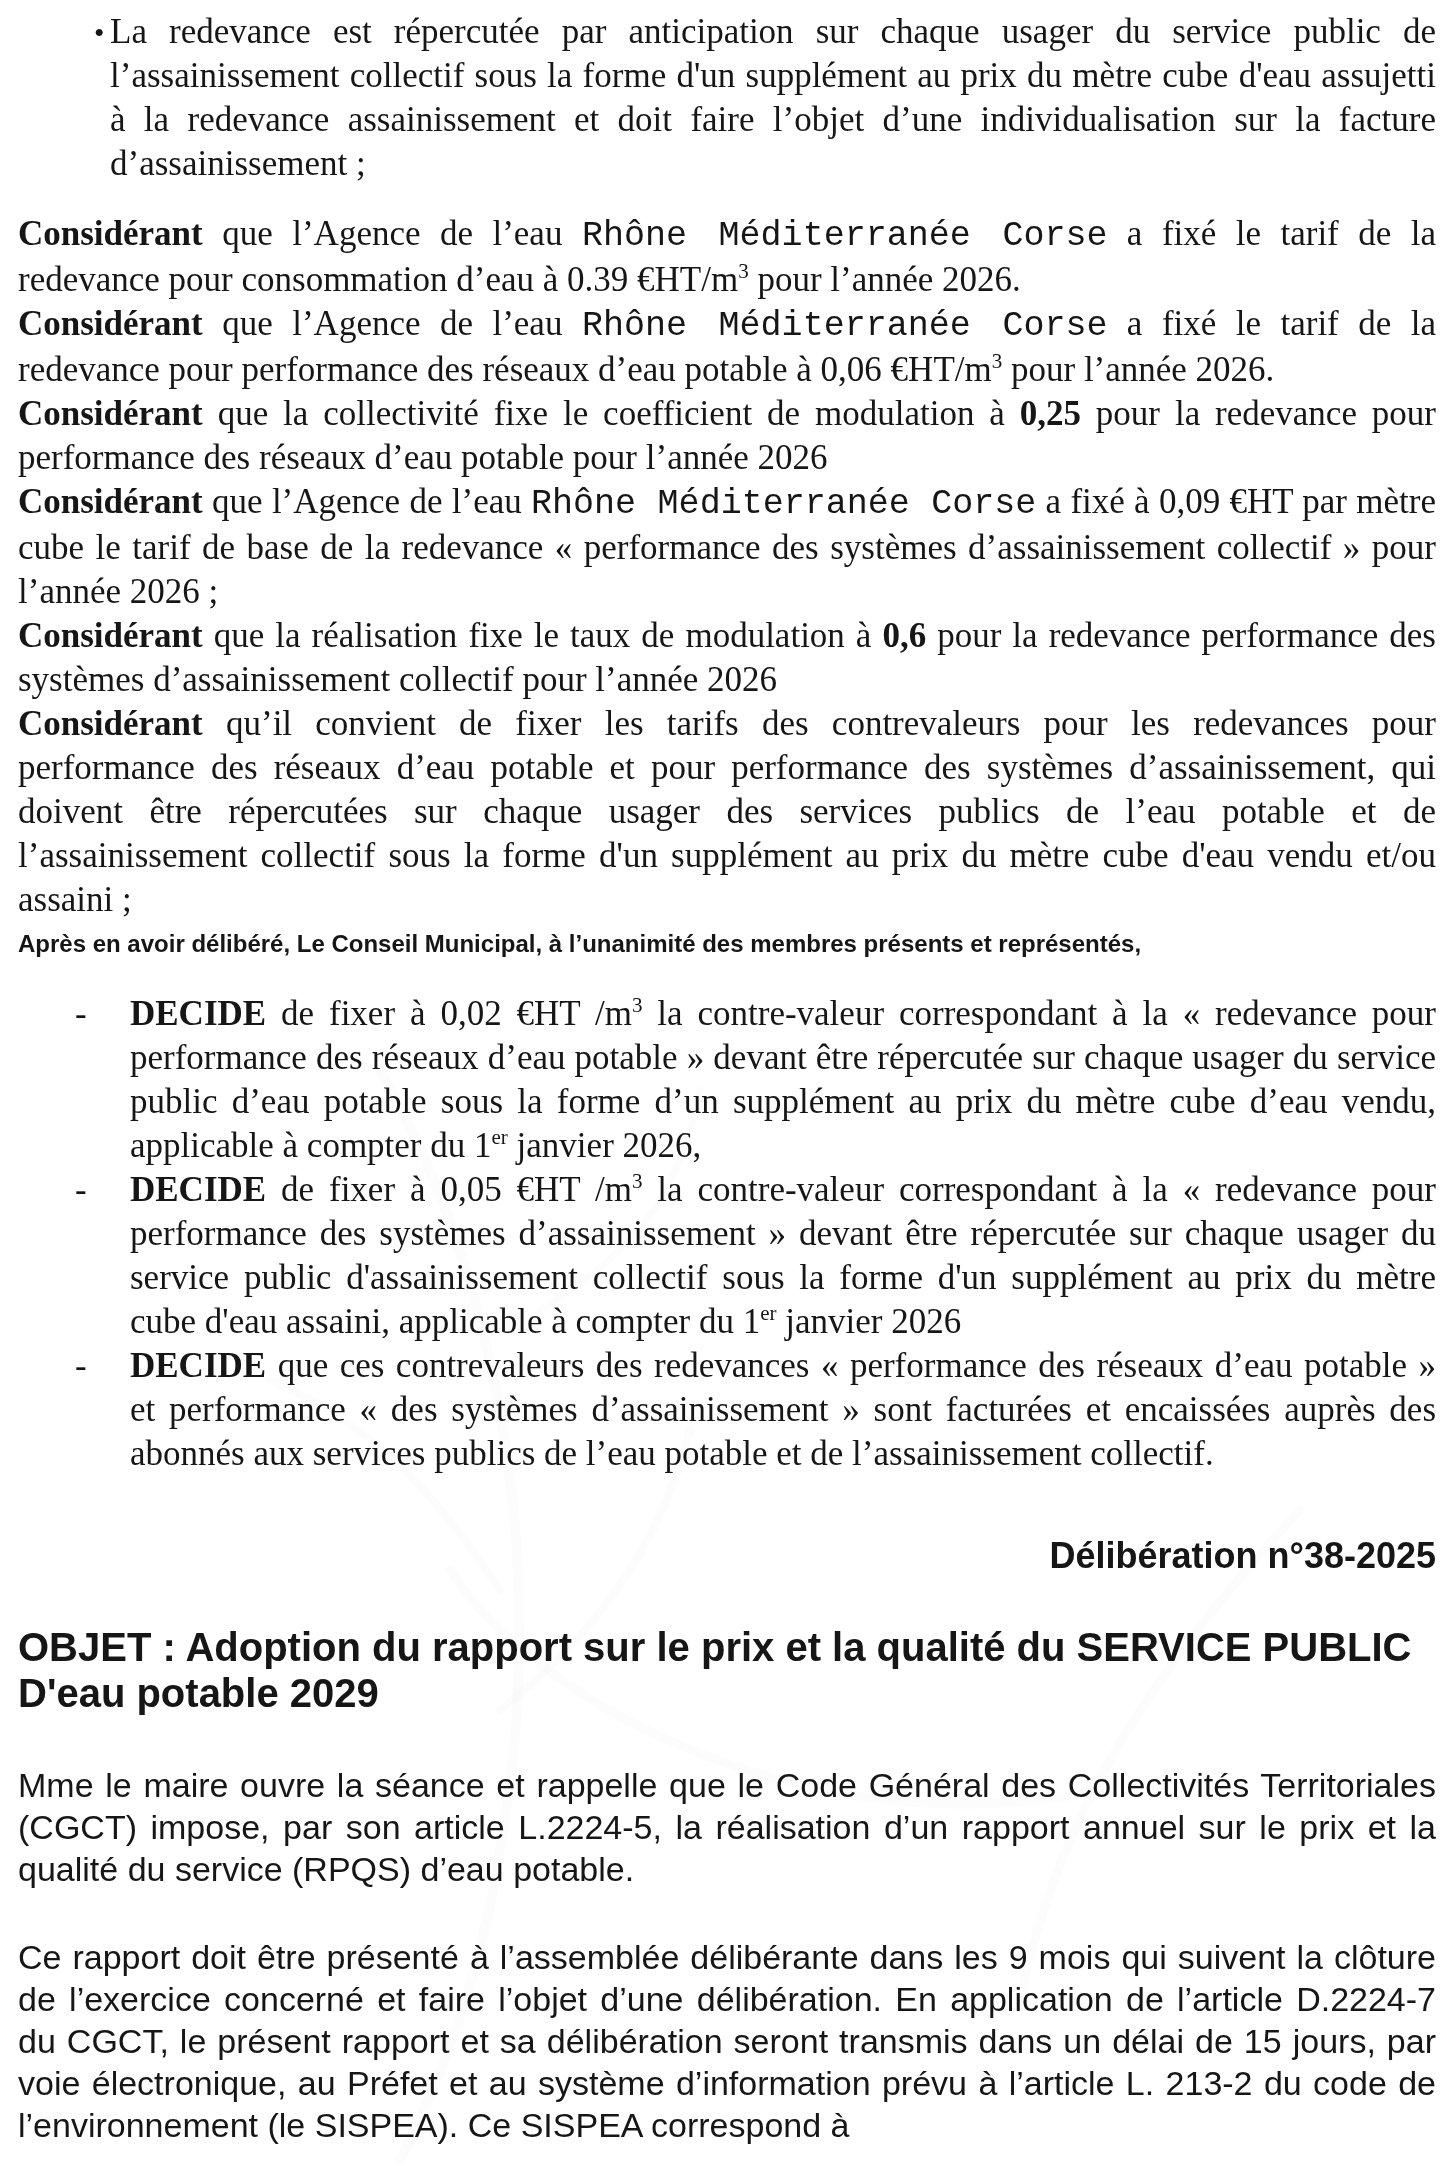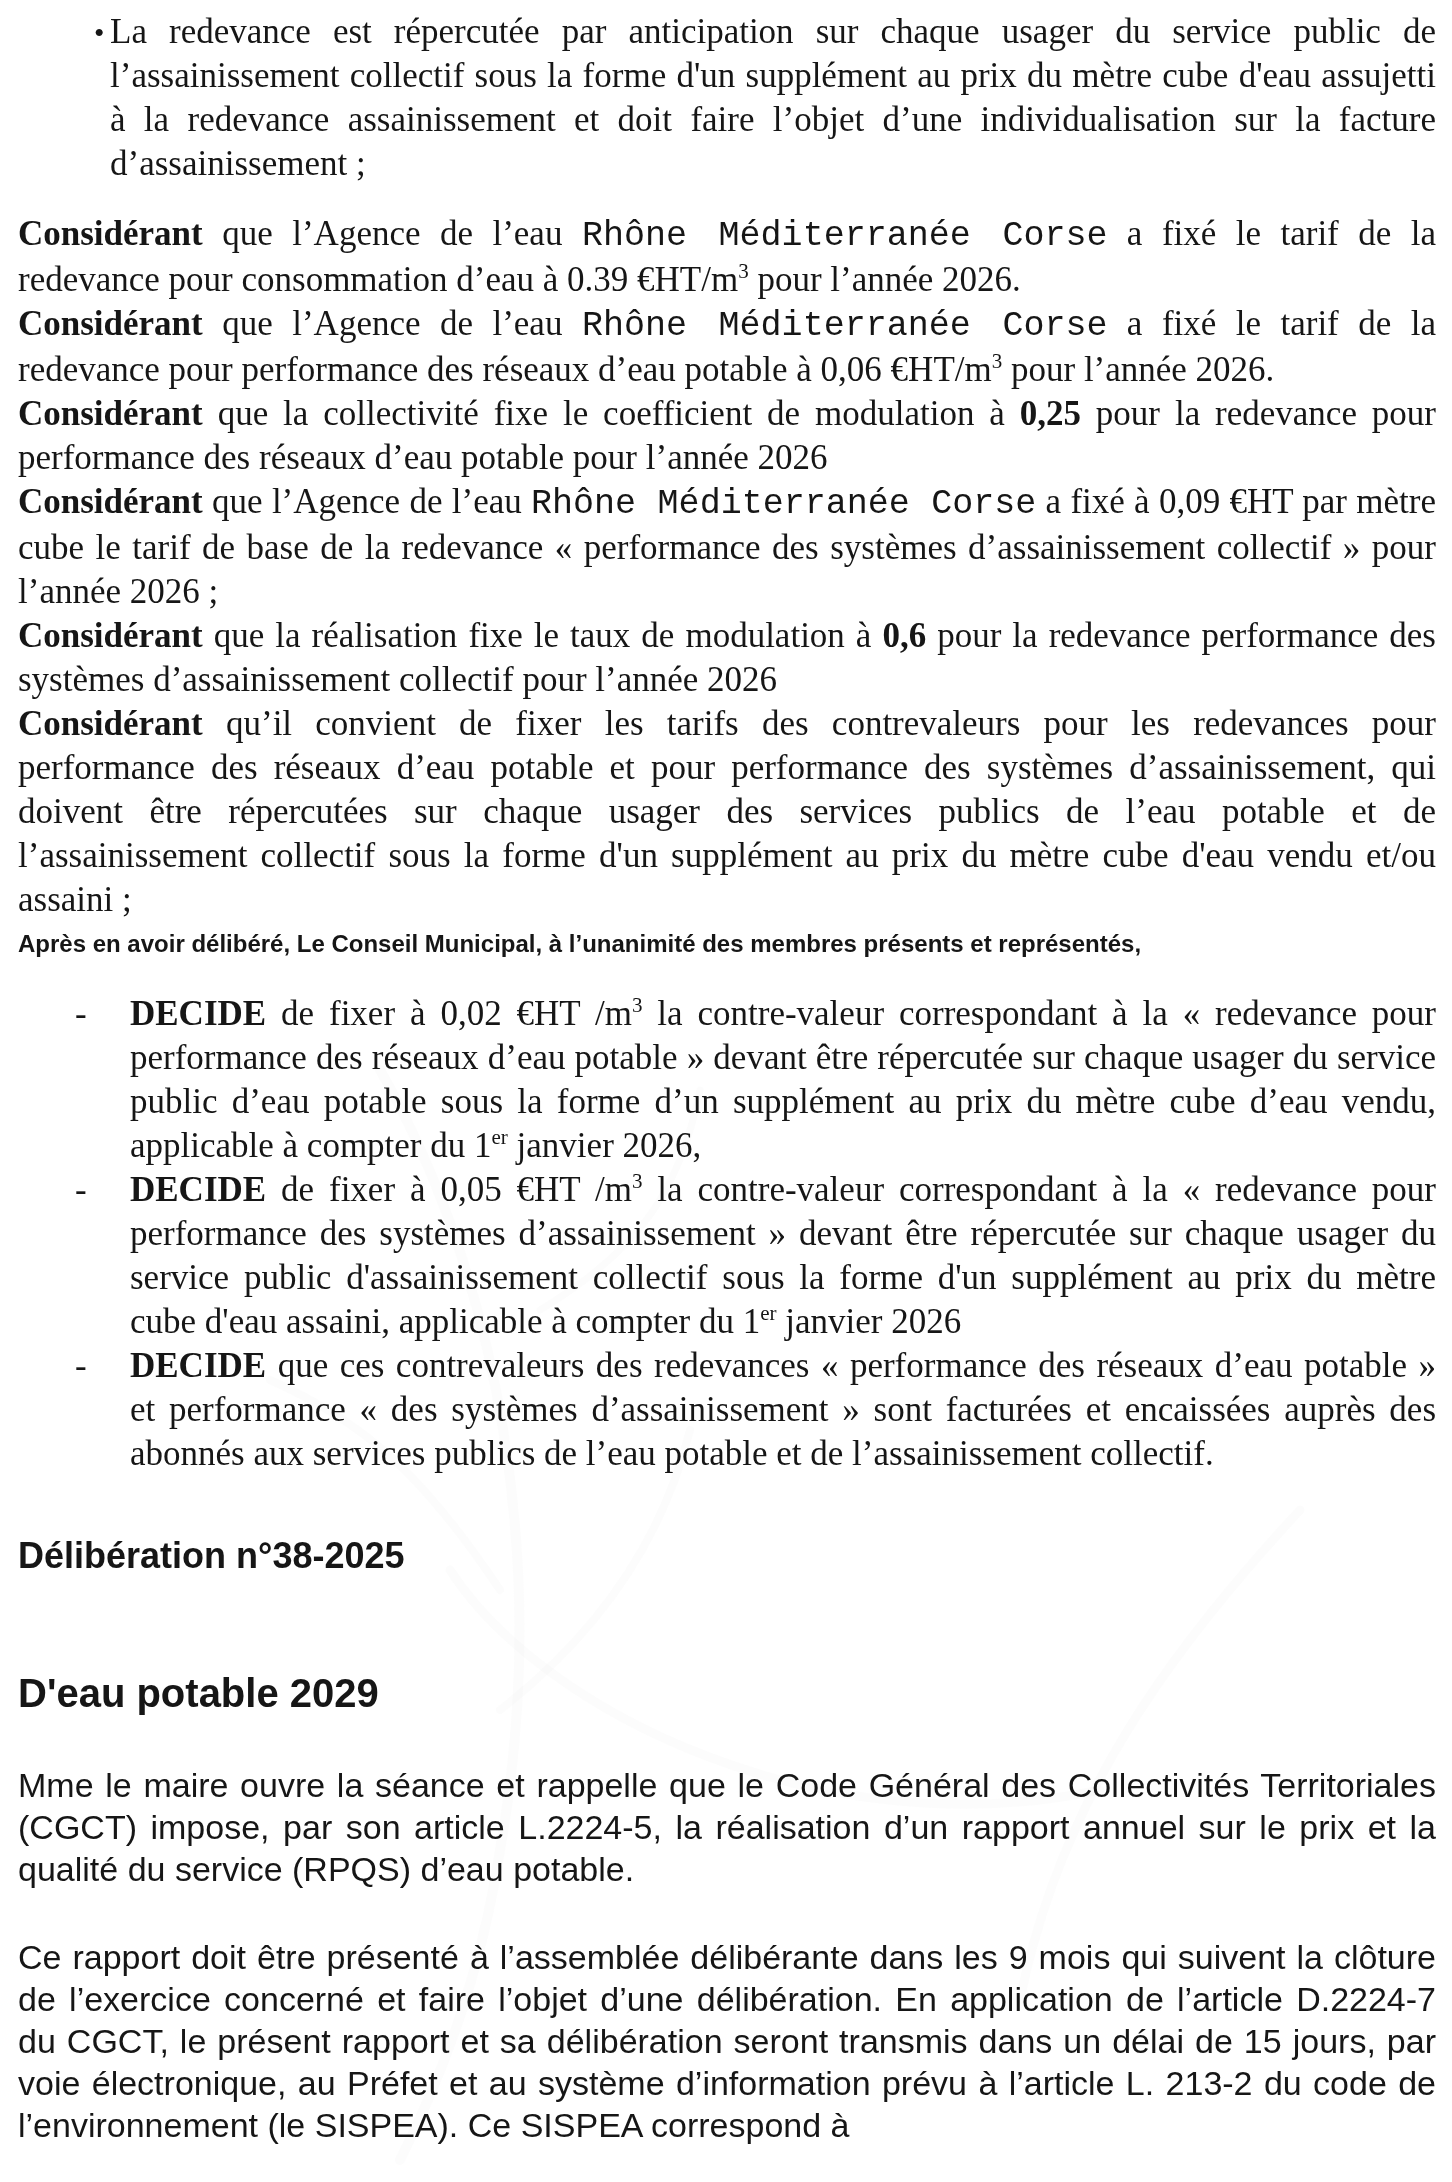"Délibération n°38-2025" .align-center { text-align: left -> right }
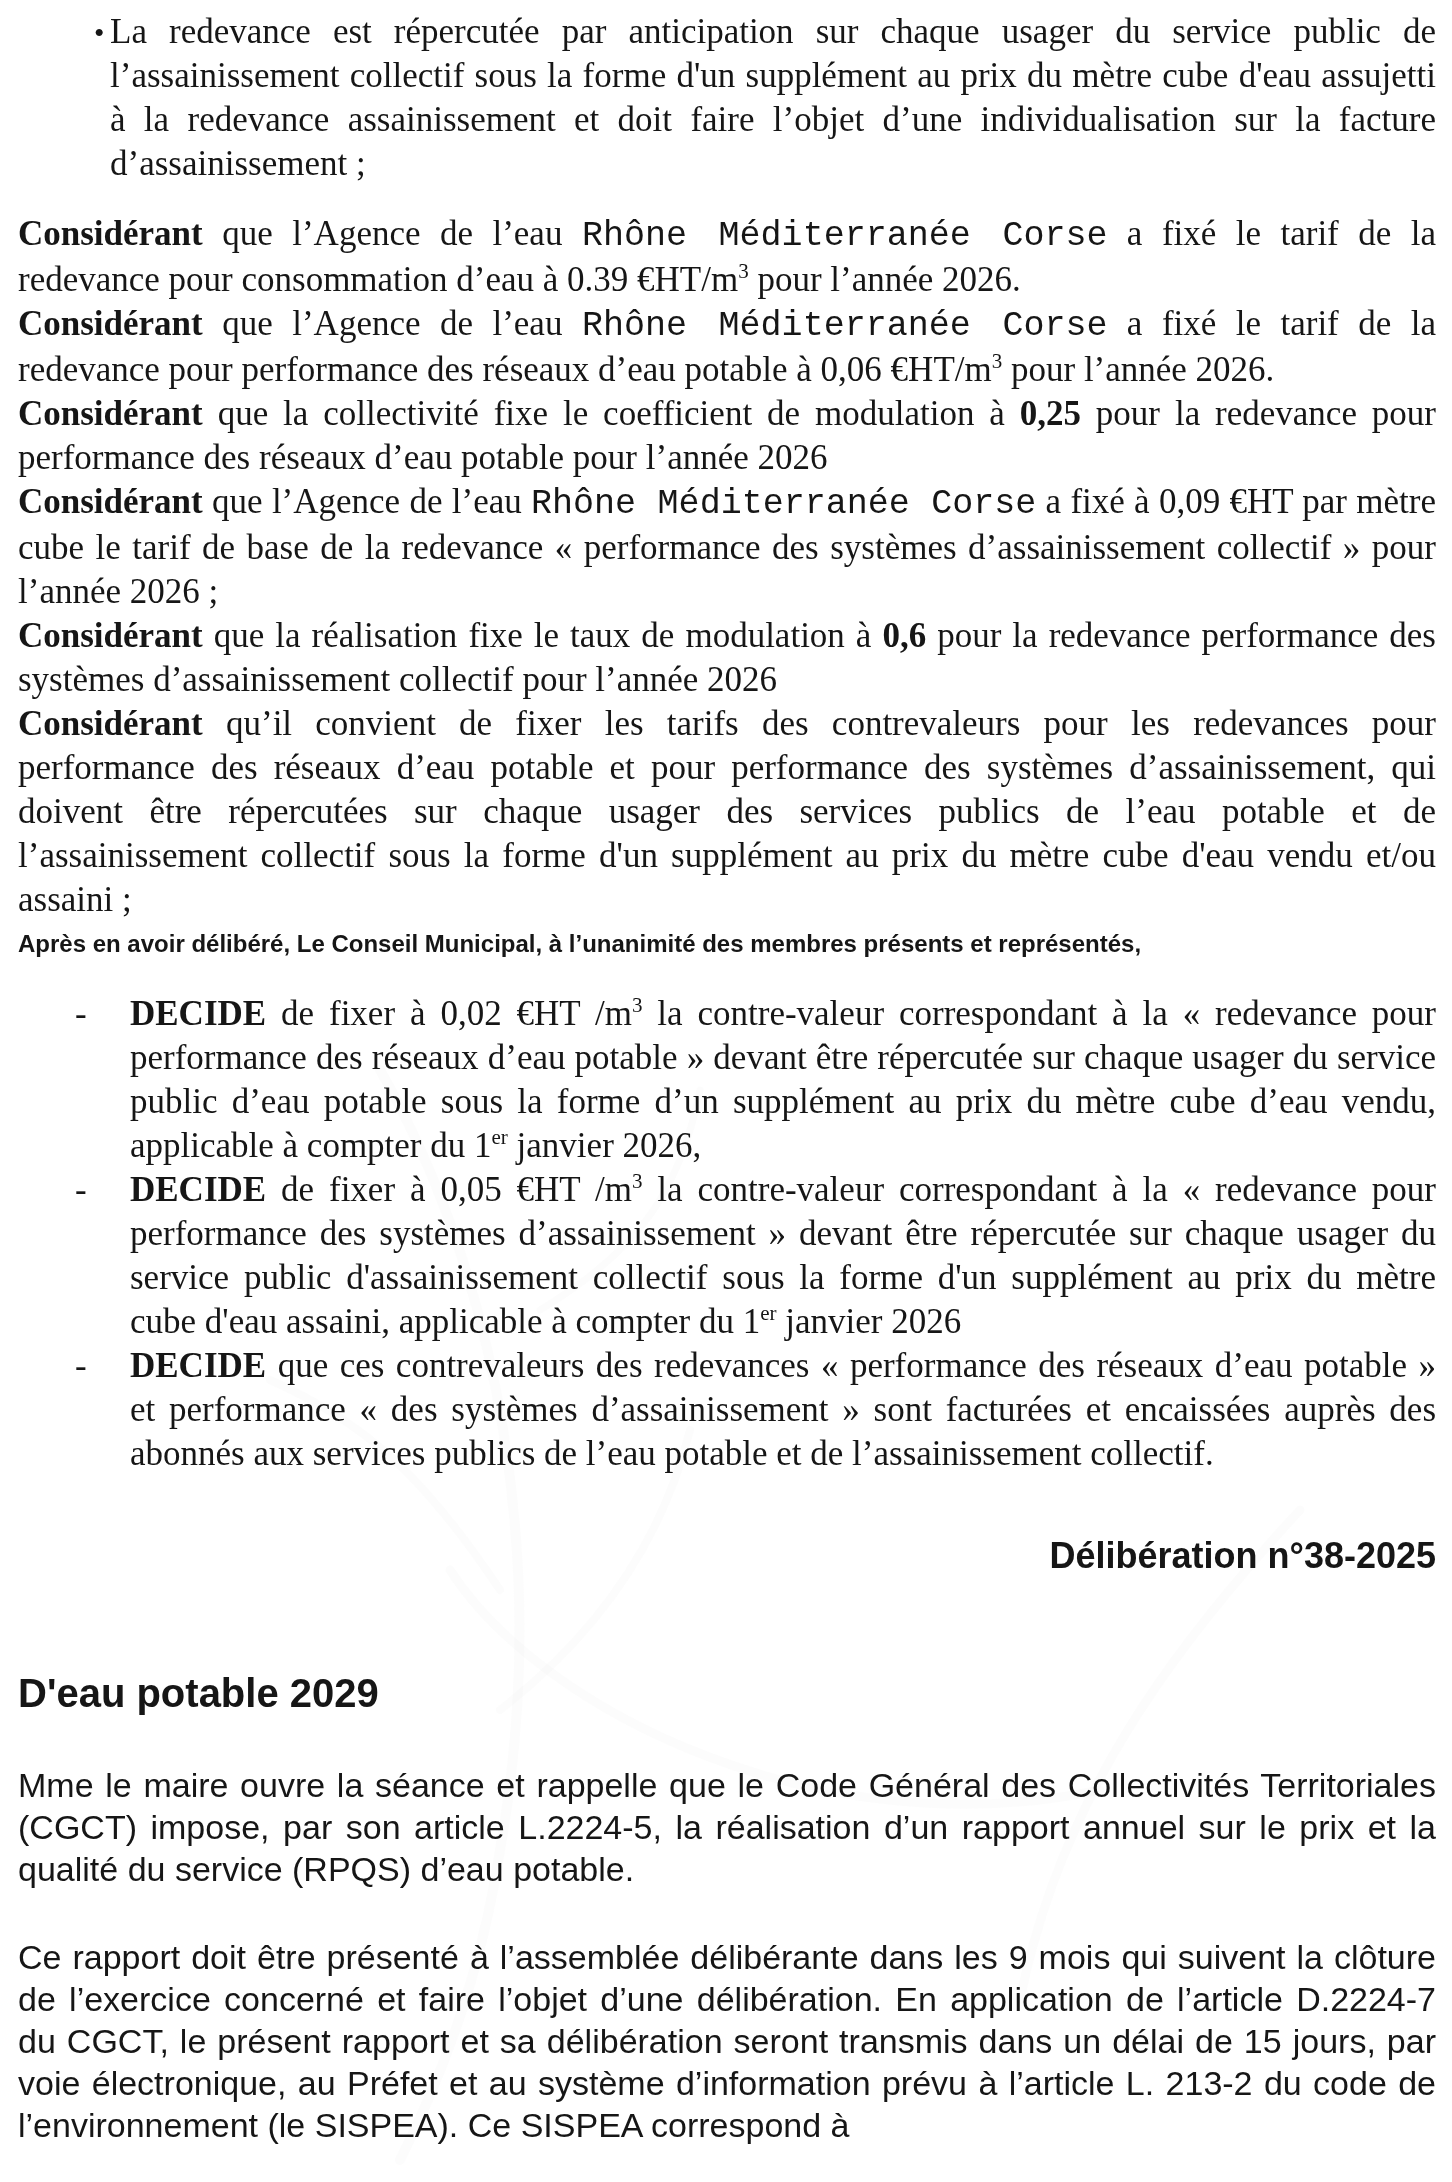"OBJET : Adoption du rapport" span { html: none -> <span>OBJET : Adoption du rapport sur le prix et la qualité du SERVICE PUBLIC</span> }
